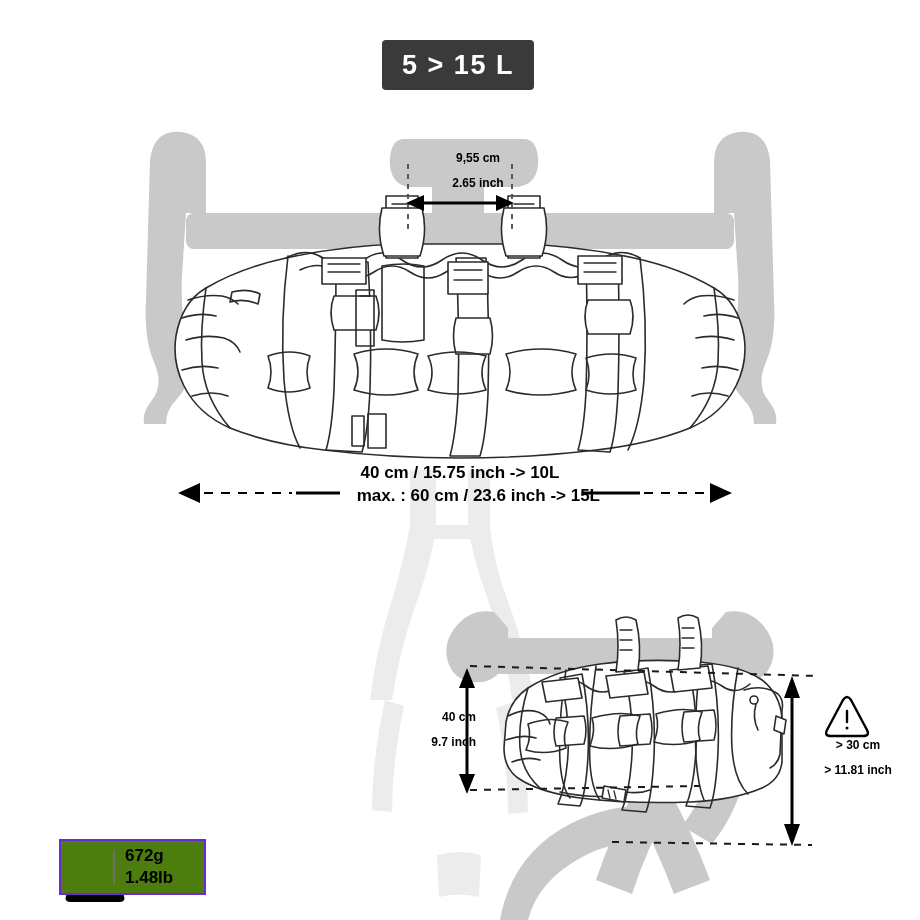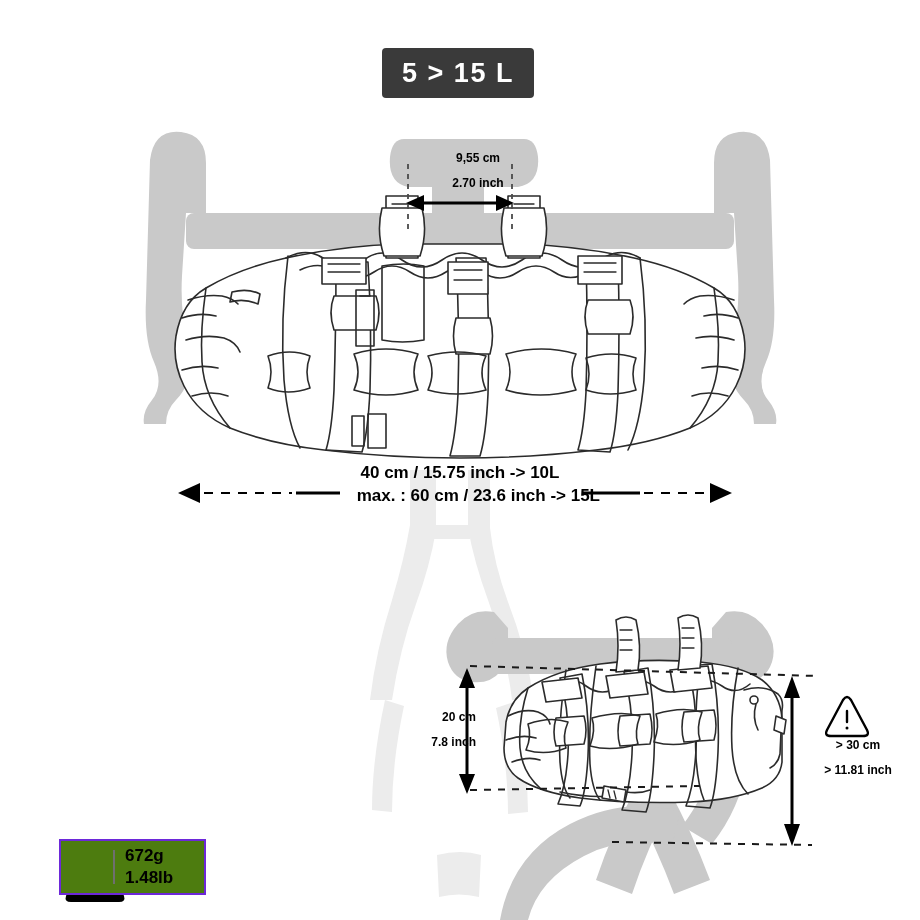"5 > 15 L" #volume-badge { top: 48px -> 40px }
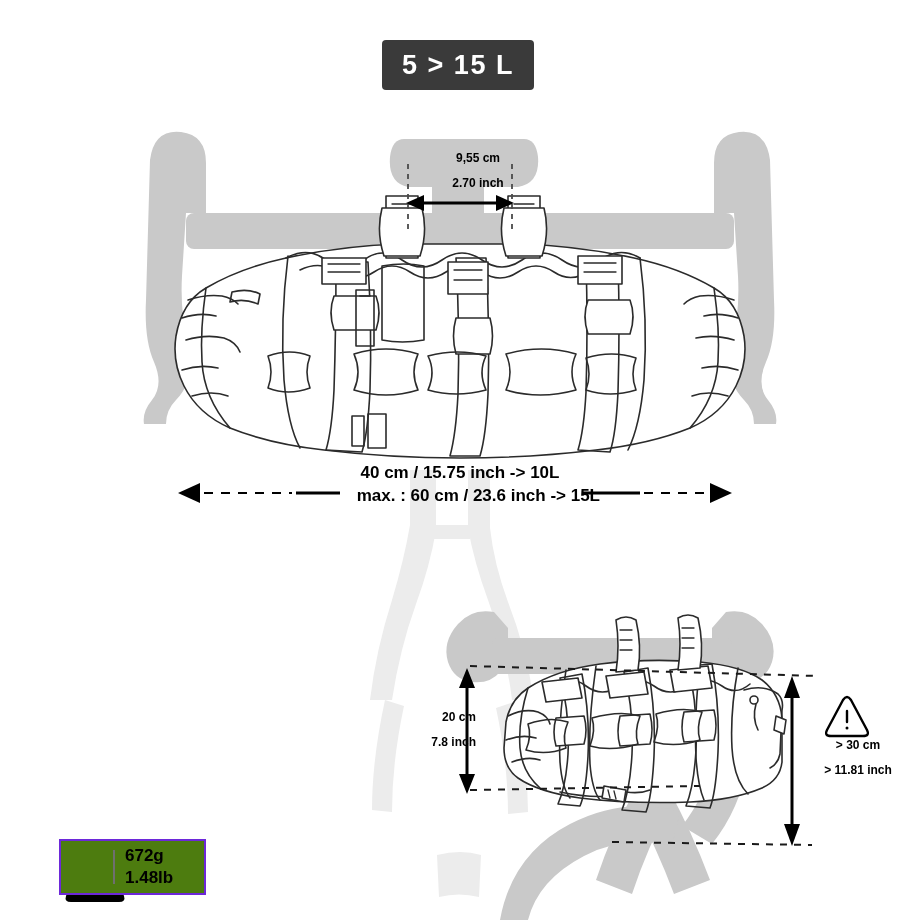"2.70 inch" div.dim-text-lg { text: 2.70 -> 2.65 }
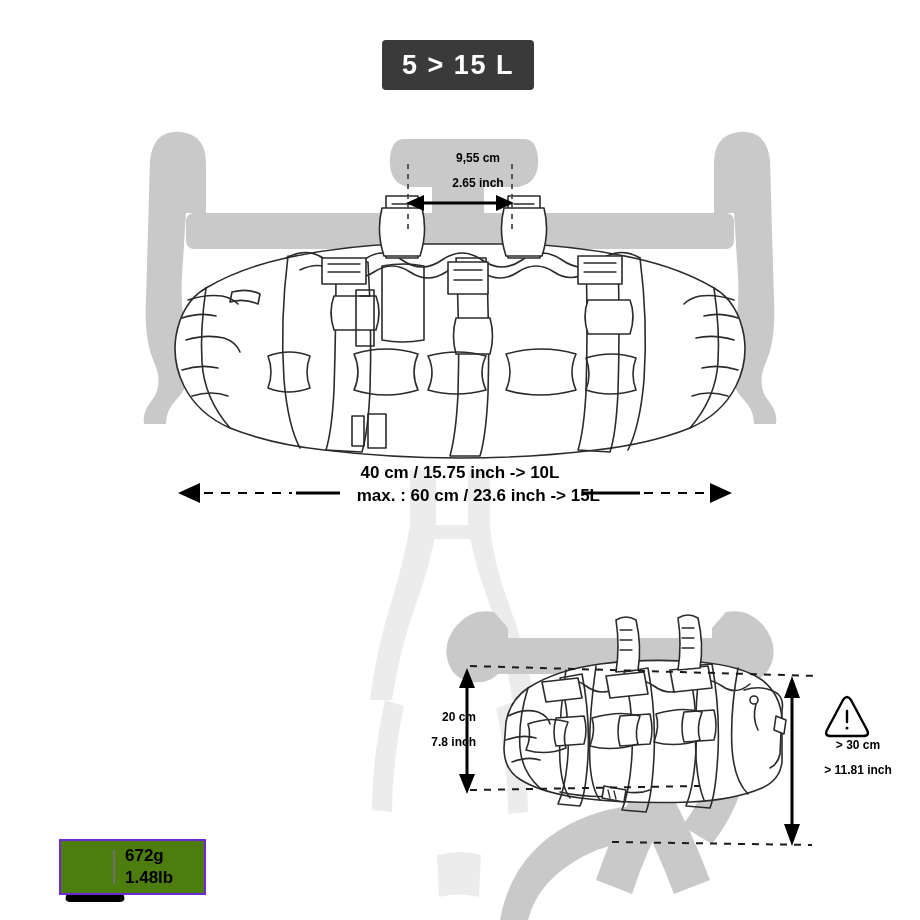"20 cm" div.dim-text-lg { text: 20 -> 40 }
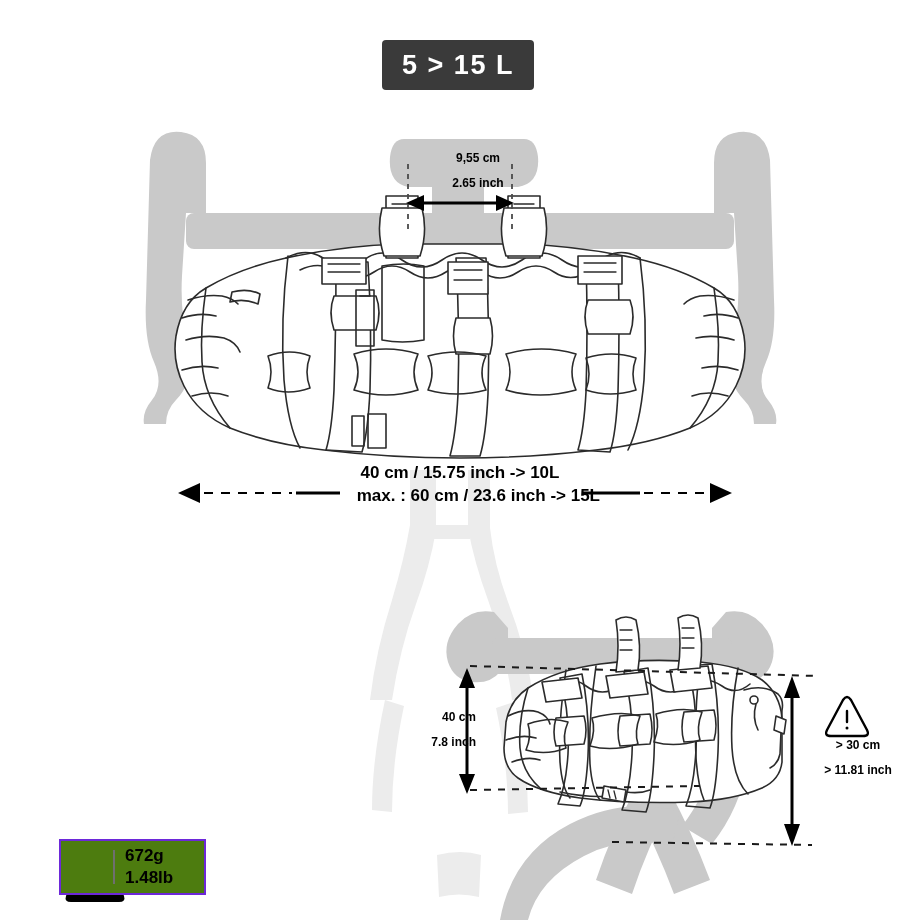"7.8 inch" div.dim-text-lg { text: 7.8 -> 9.7 }
